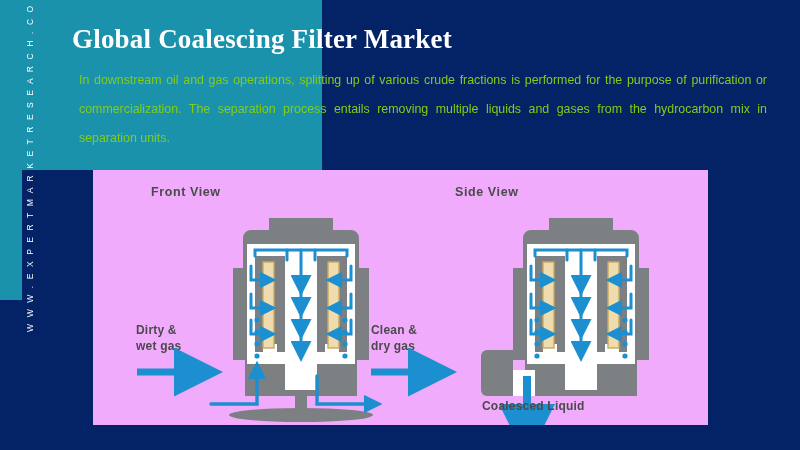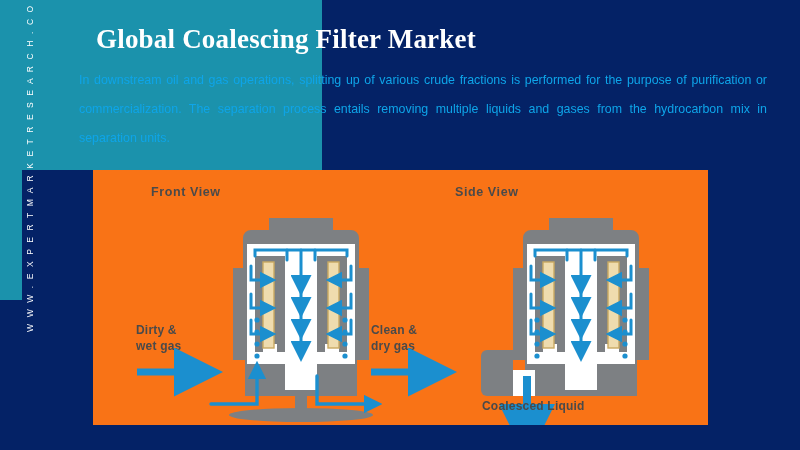"Global Coalescing Filter Market" .title { left: 96px -> 72px }
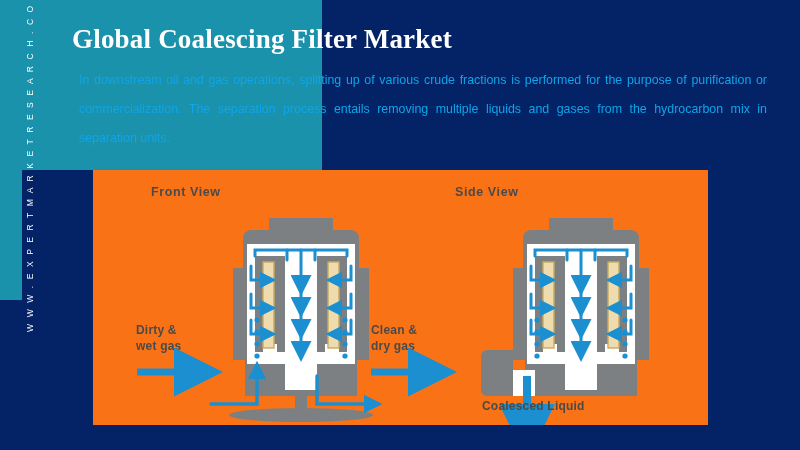"In downstream oil and gas" .subtitle { color: #0ea5e9 -> #84cc16 }
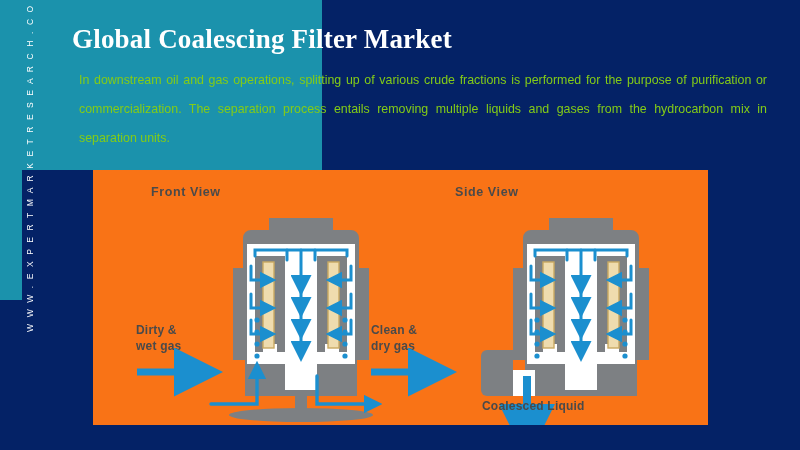"Front View" .panel { background: #f97316 -> #f0abfc }
